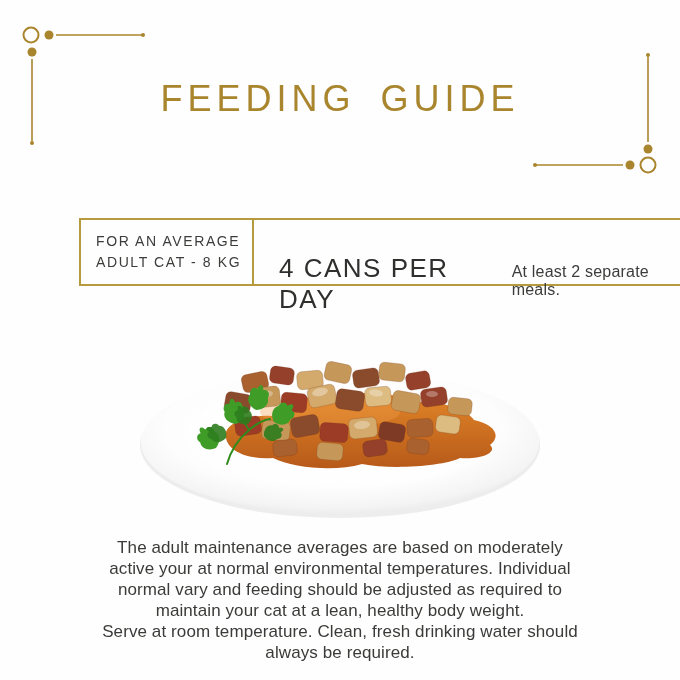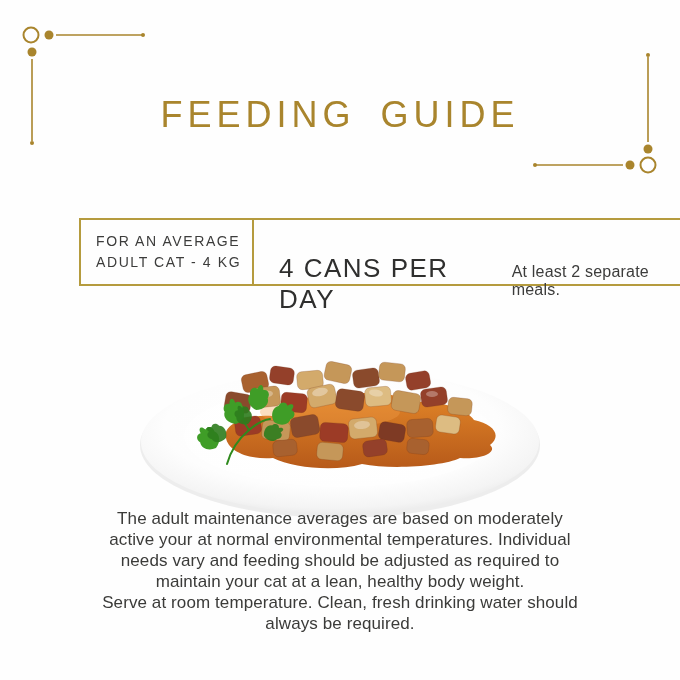"FEEDING GUIDE" .title { margin-top: 16px -> none }
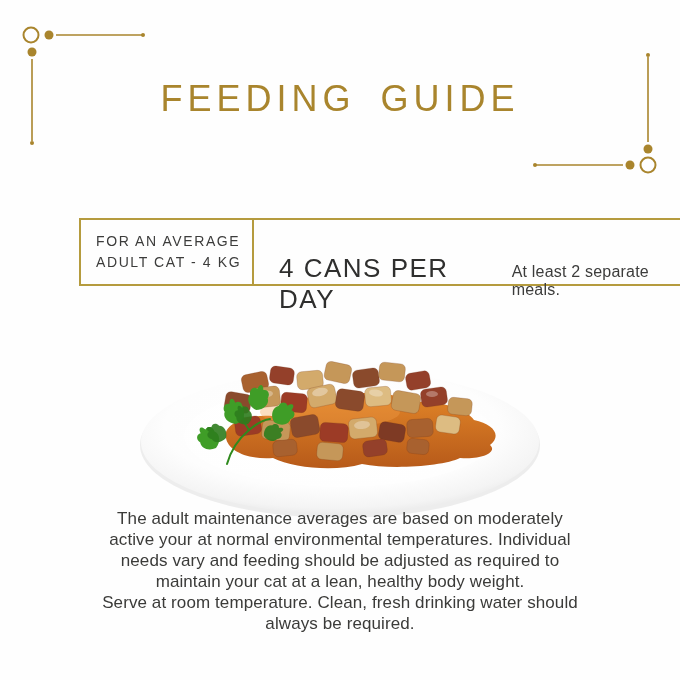"ADULT CAT - 4 KG" div { text: 4 -> 8 }
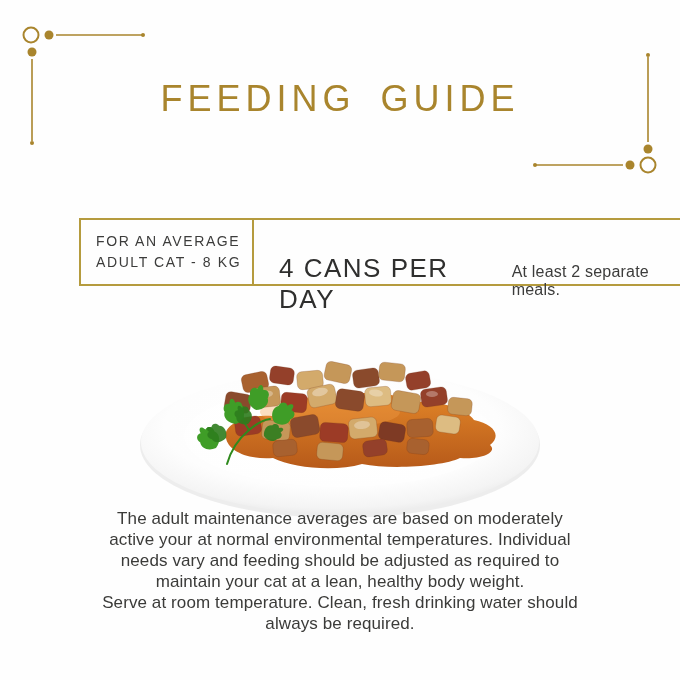"The adult maintenance averages are" .notes { top: 508px -> 537px }
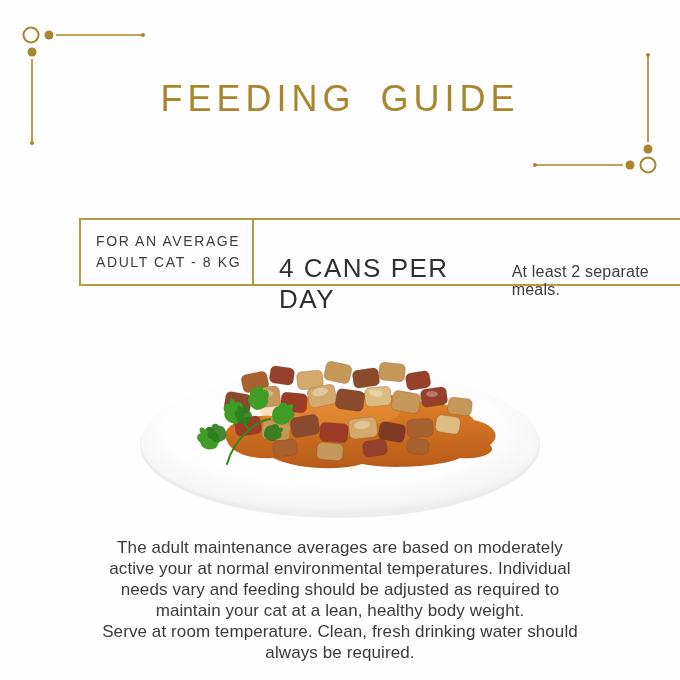"needs vary and feeding should" div { text: needs -> normal }
